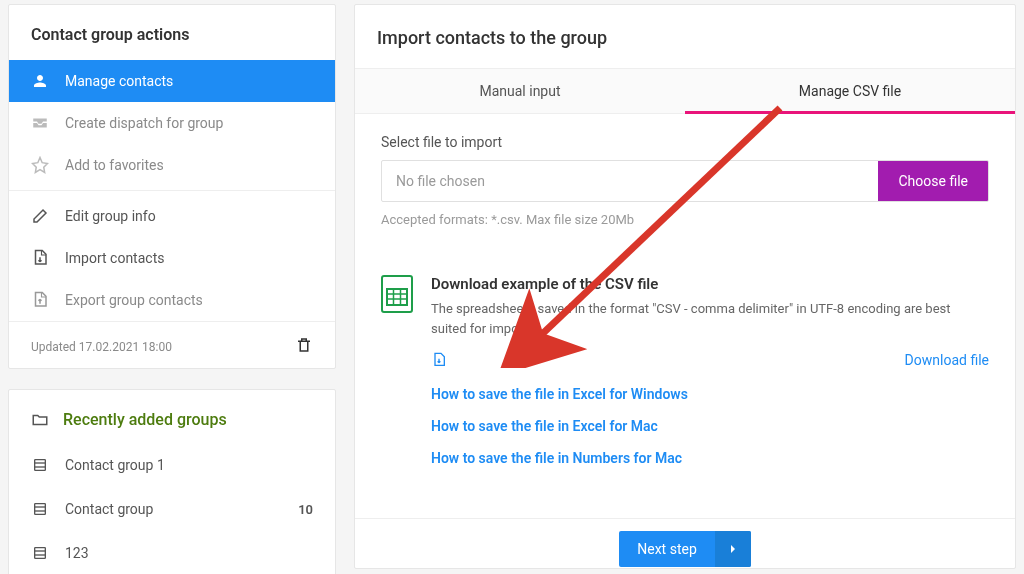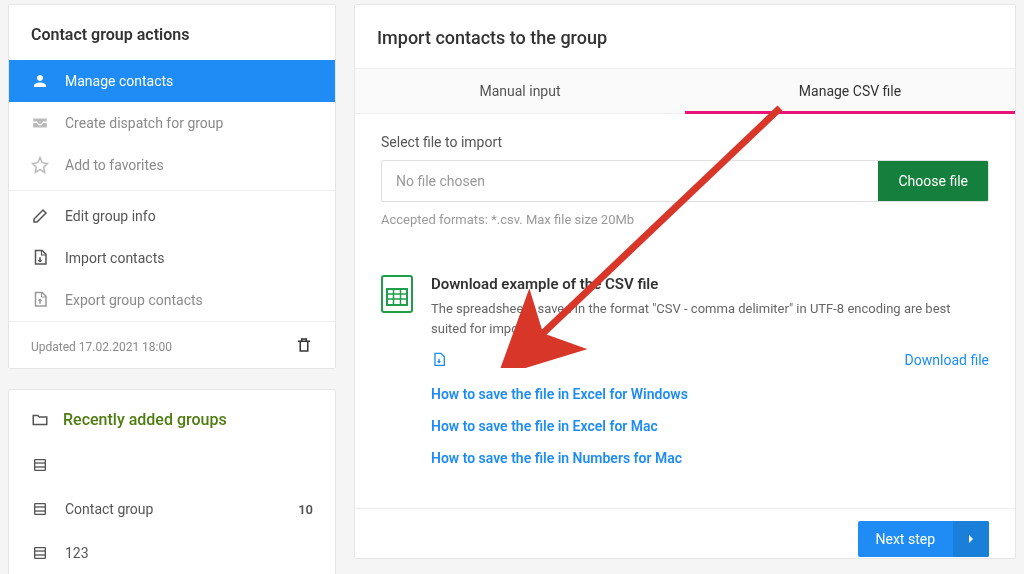"Choose file" .choose-btn { background: #15803d -> #a21caf }
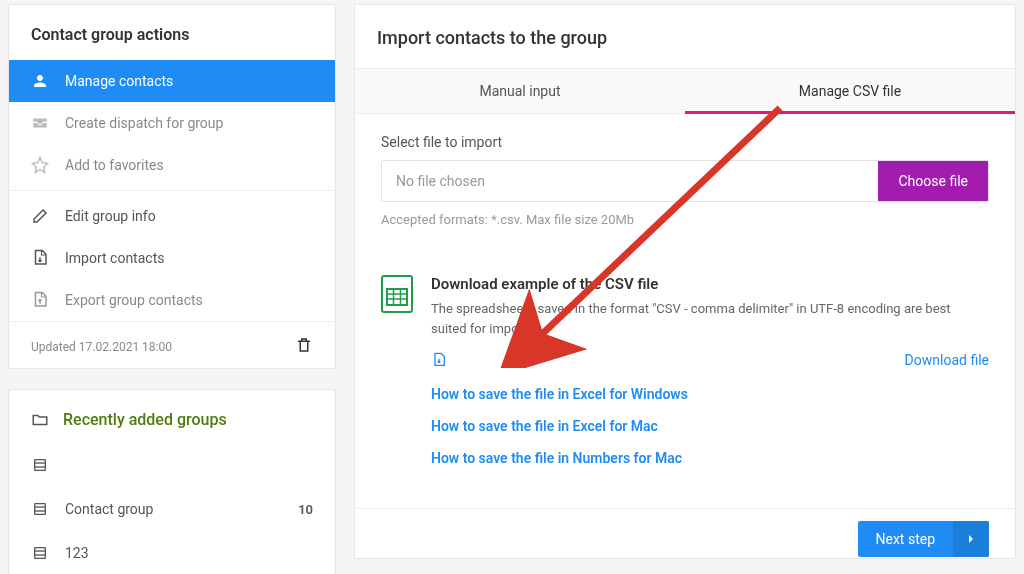"Contact group 1" span.label { html: none -> <span>Contact group 1</span> }
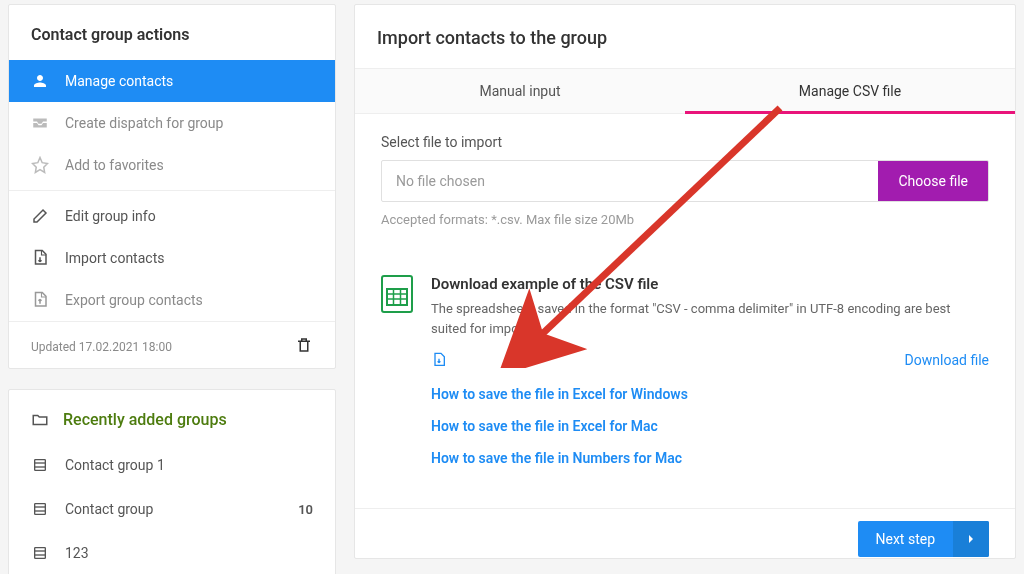"Next step" .next-row { justify-content: flex-end -> center; margin-top: 26px -> 36px }
